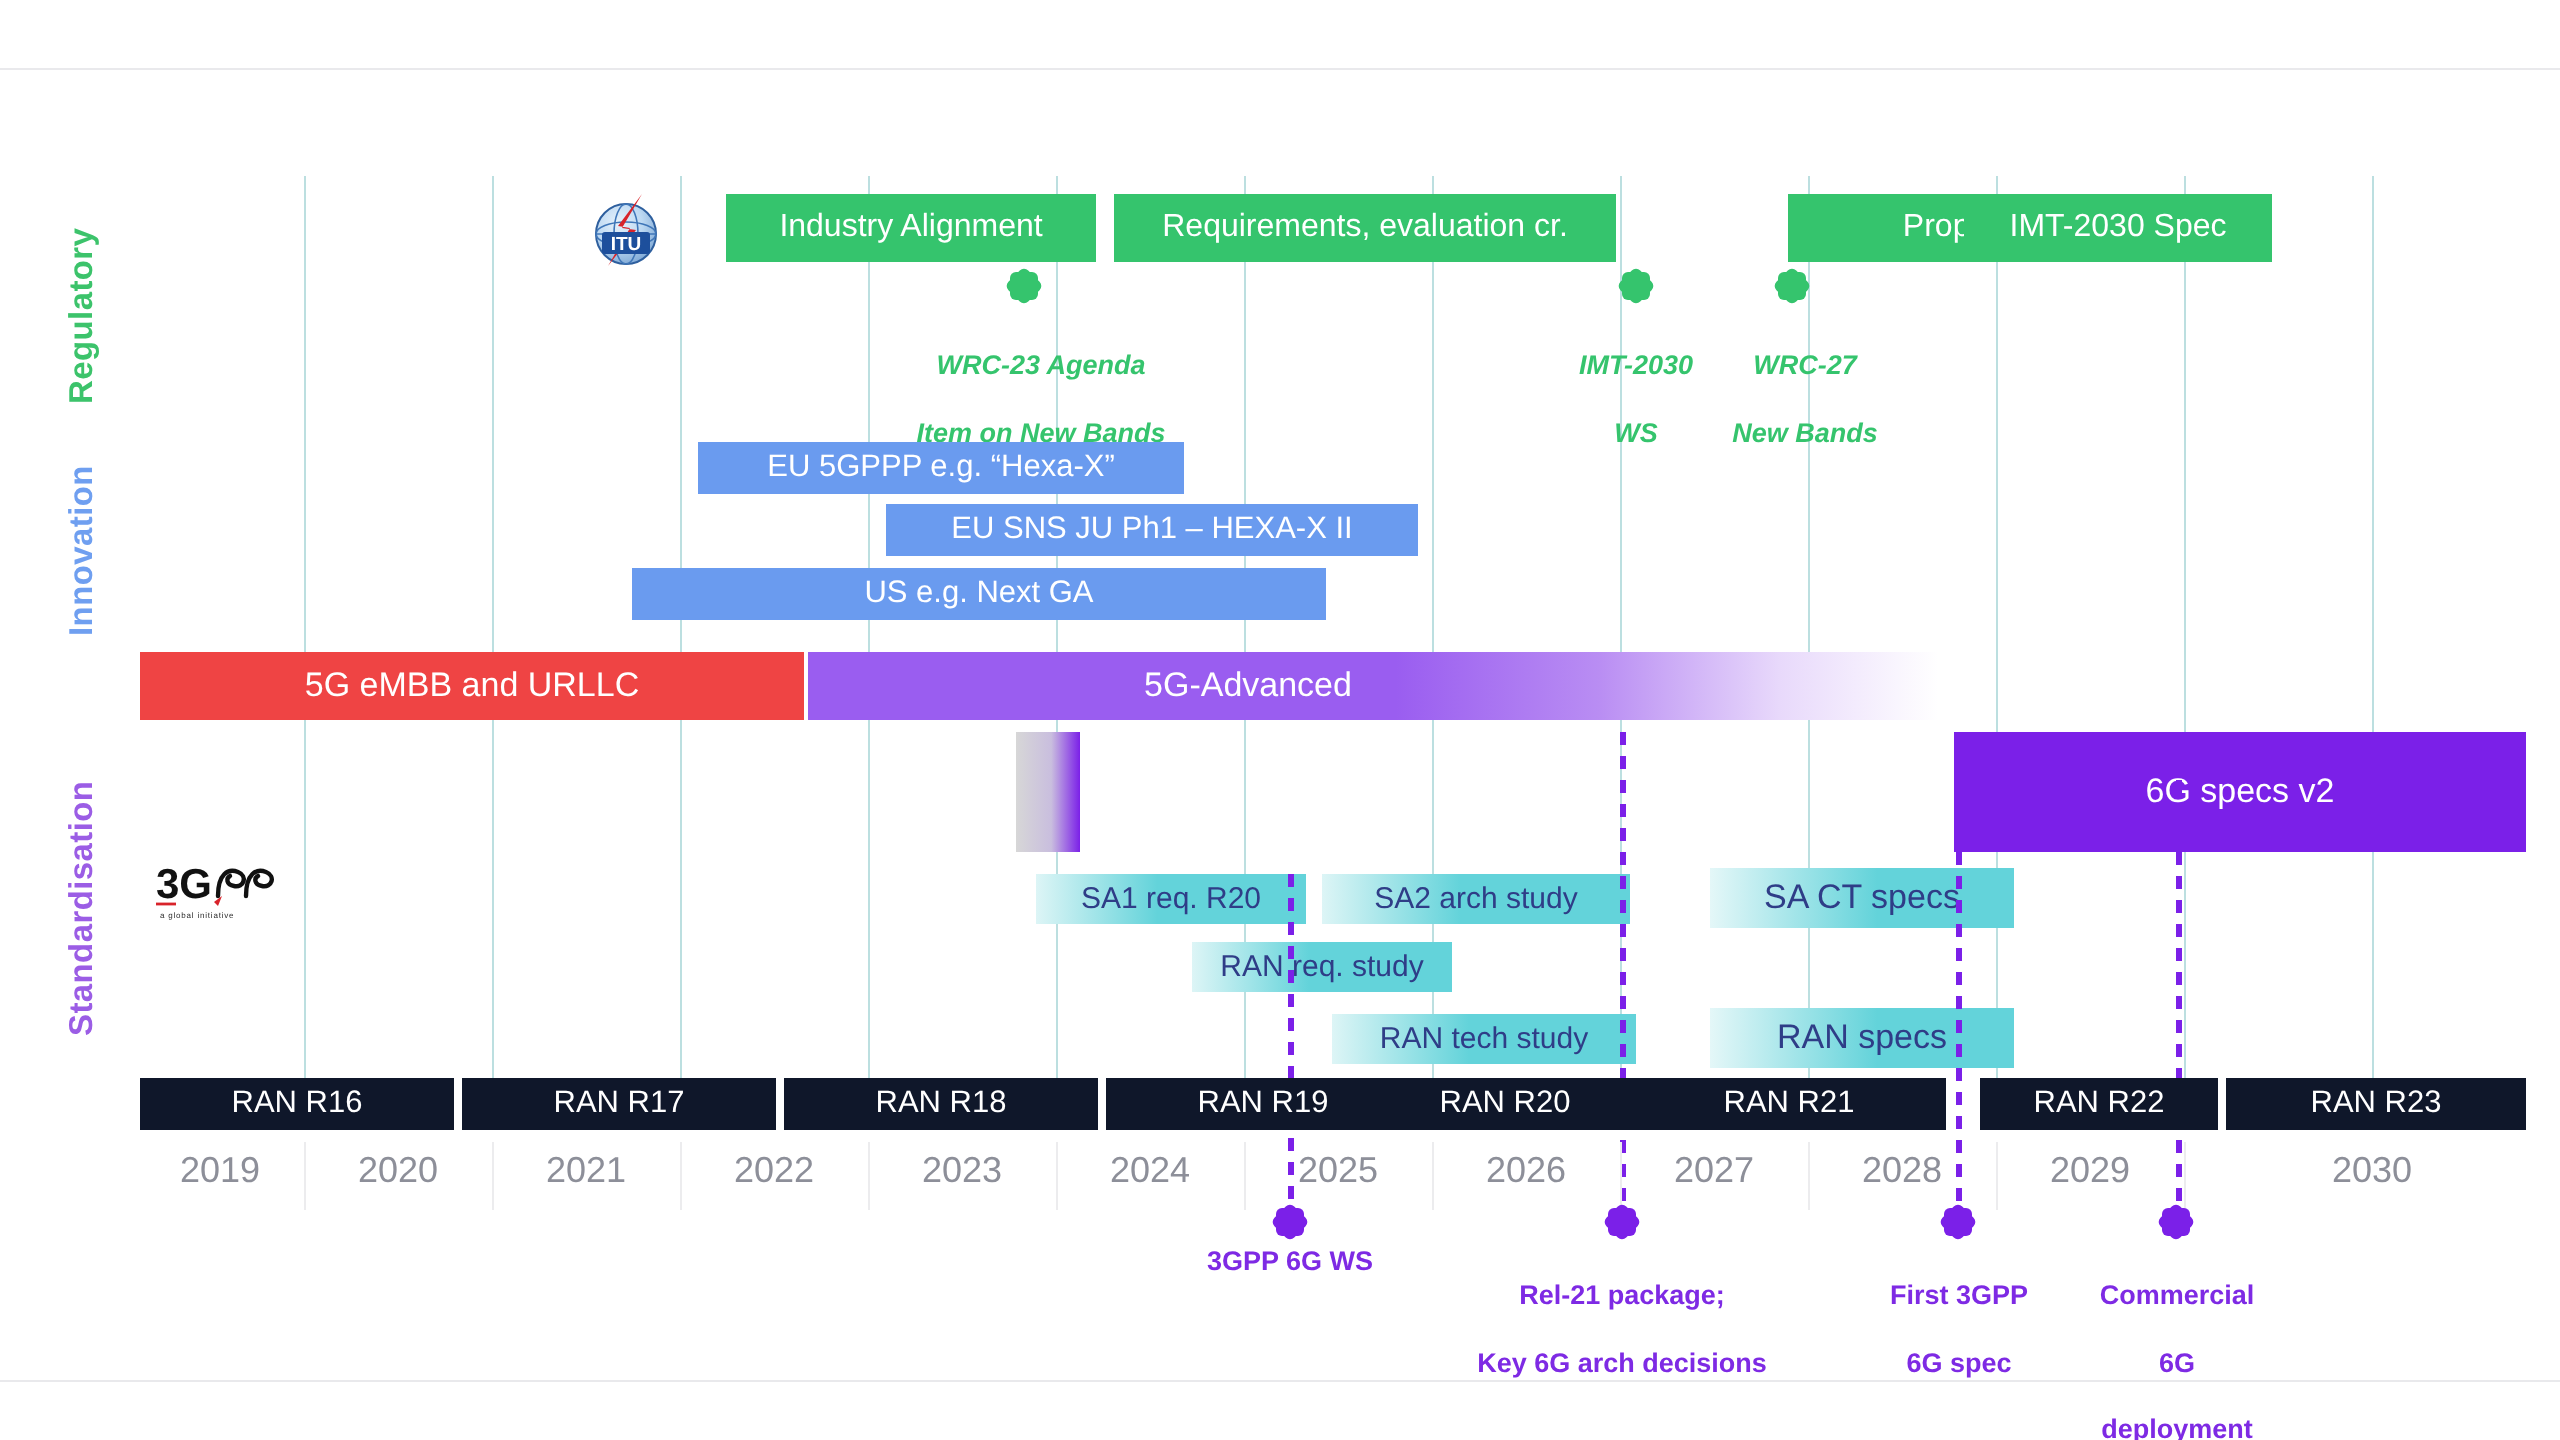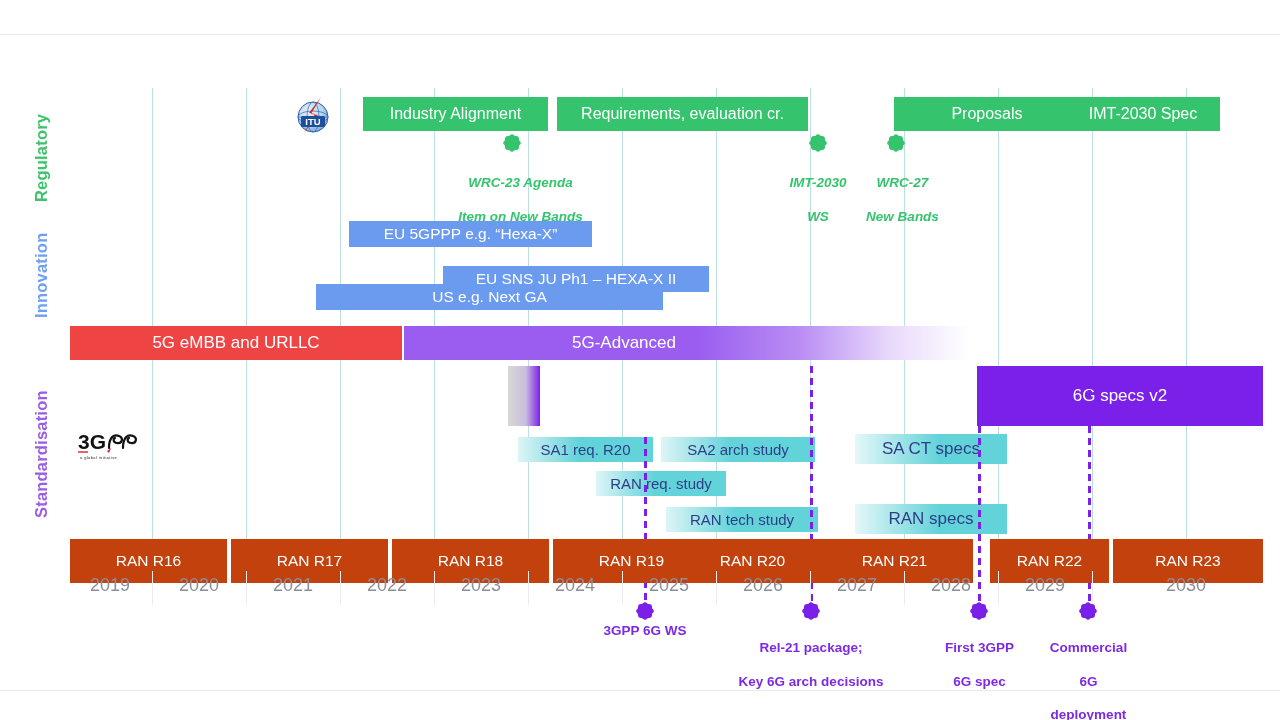"IMT-2030 Spec" div.bar { left: 1066px -> 982px }
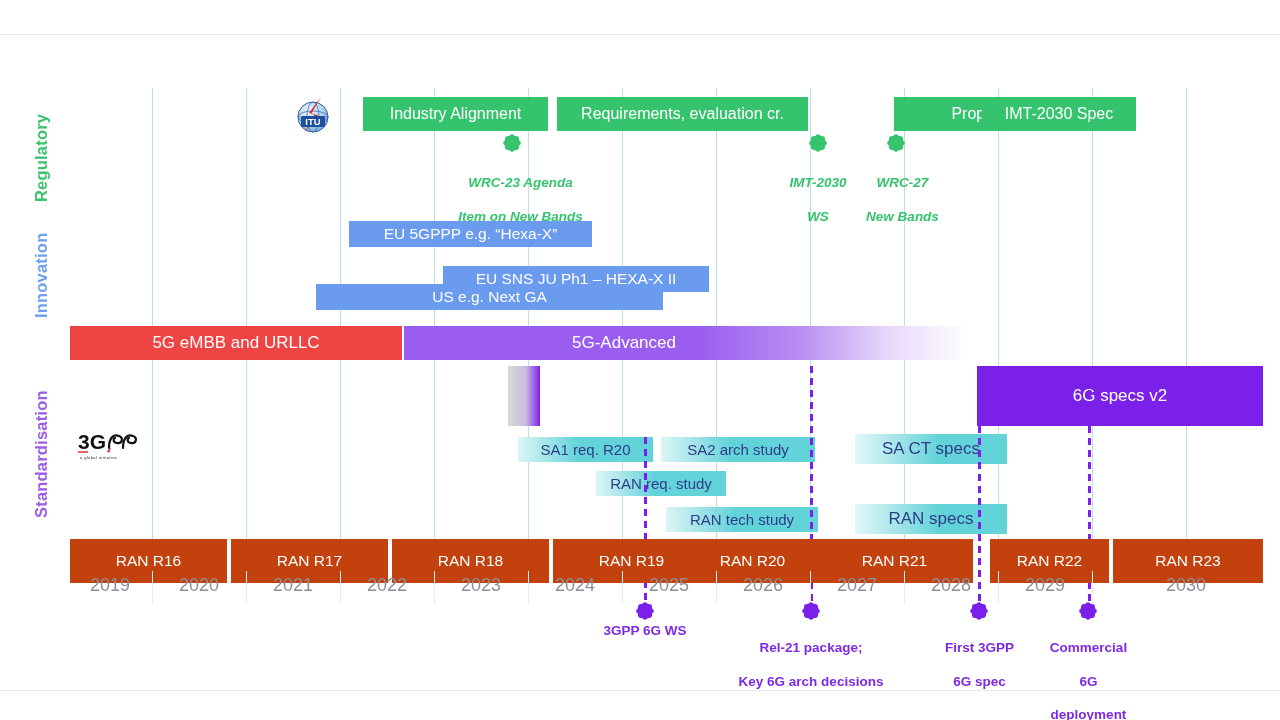"EU SNS JU Ph1 –" div.bar { top: 266px -> 252px }
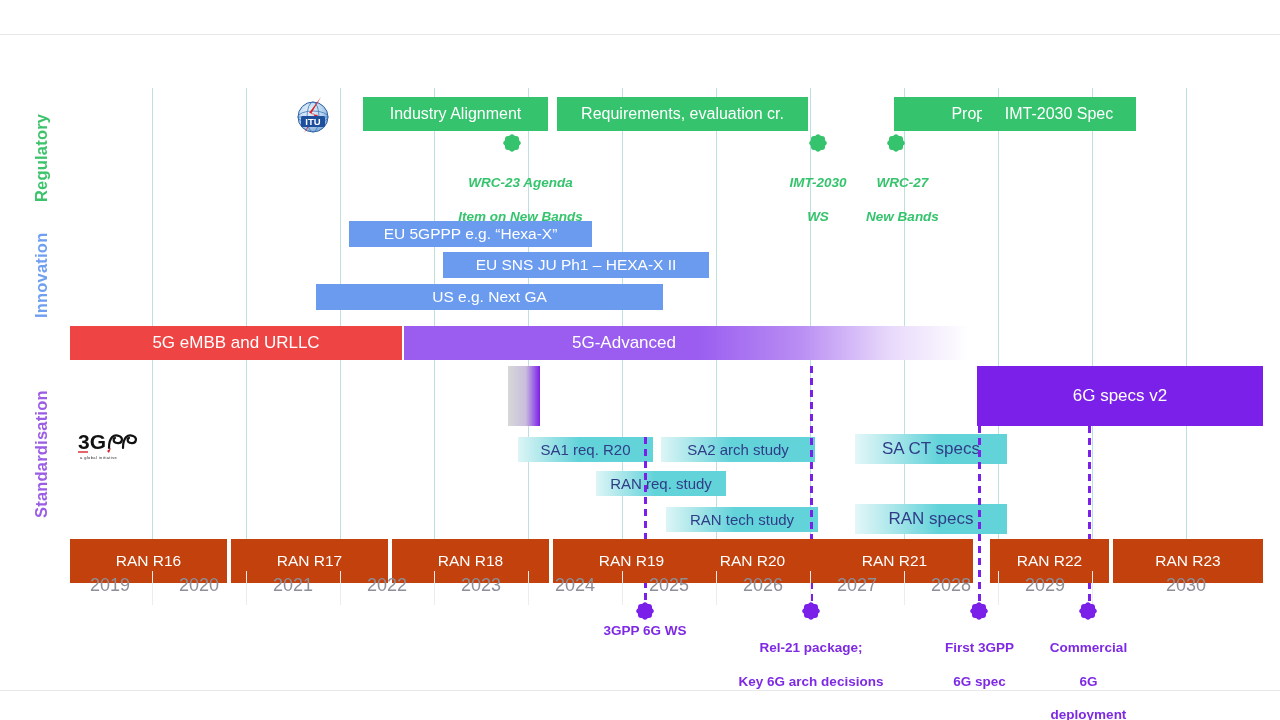"RAN R16" .bar-teal { background: #c2410c -> #0f172a; height: 44px -> 26px }
